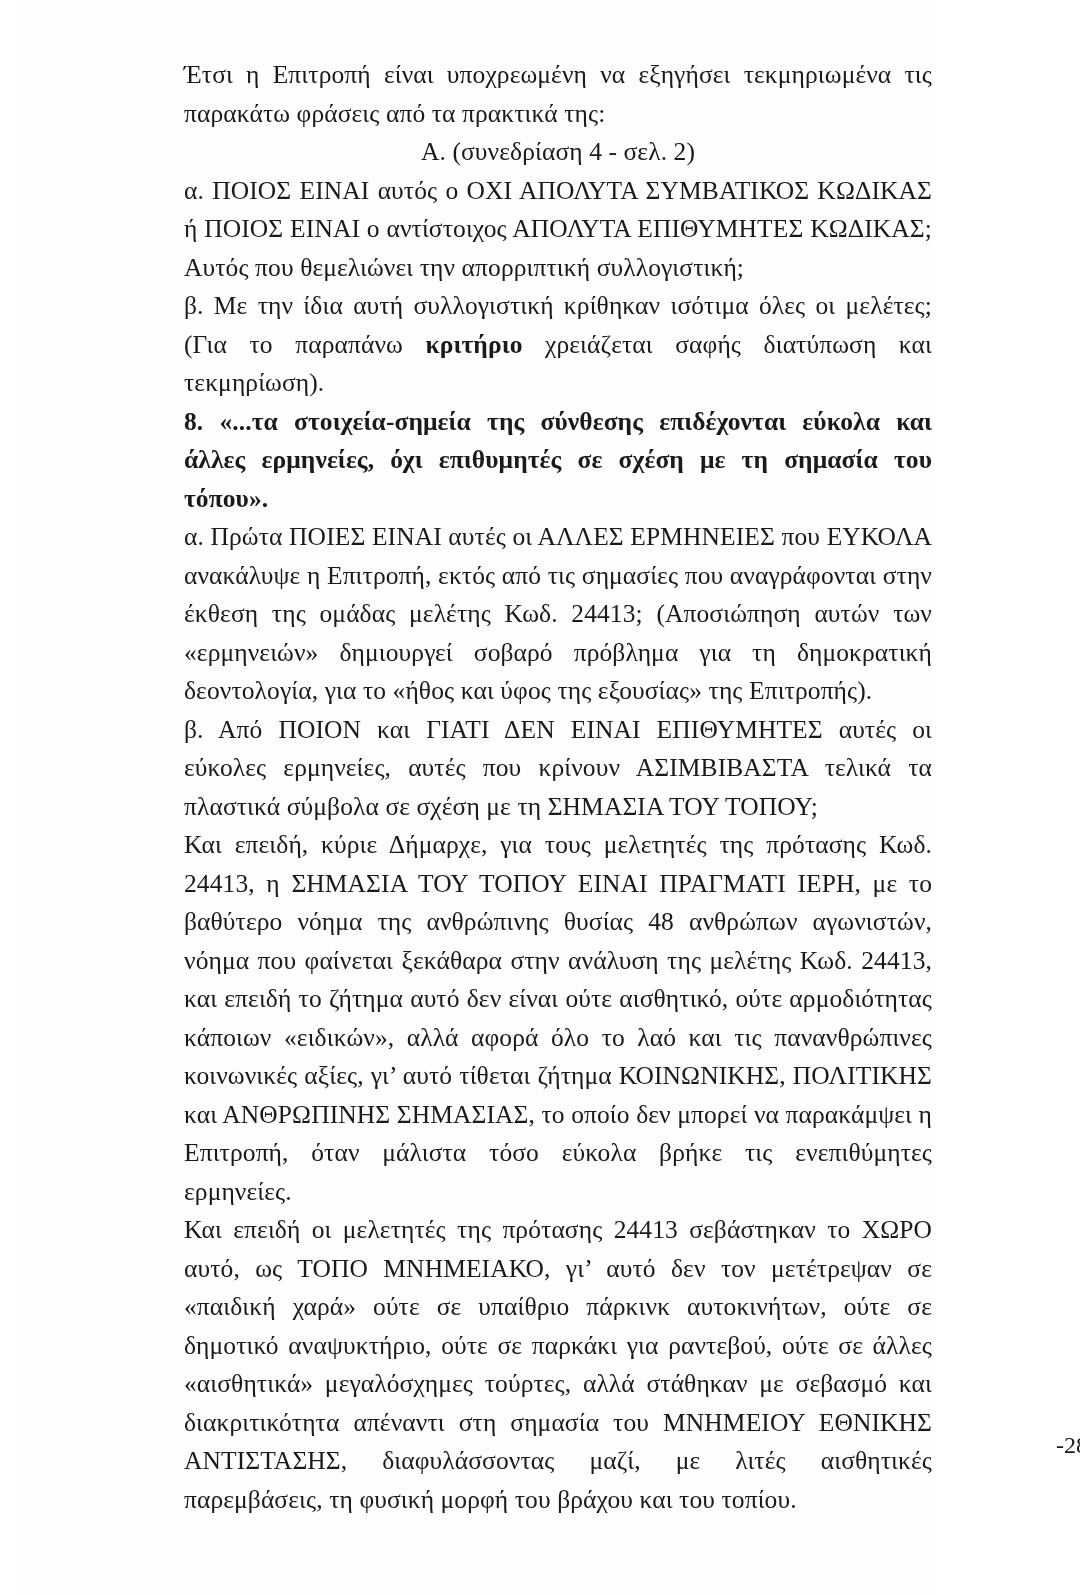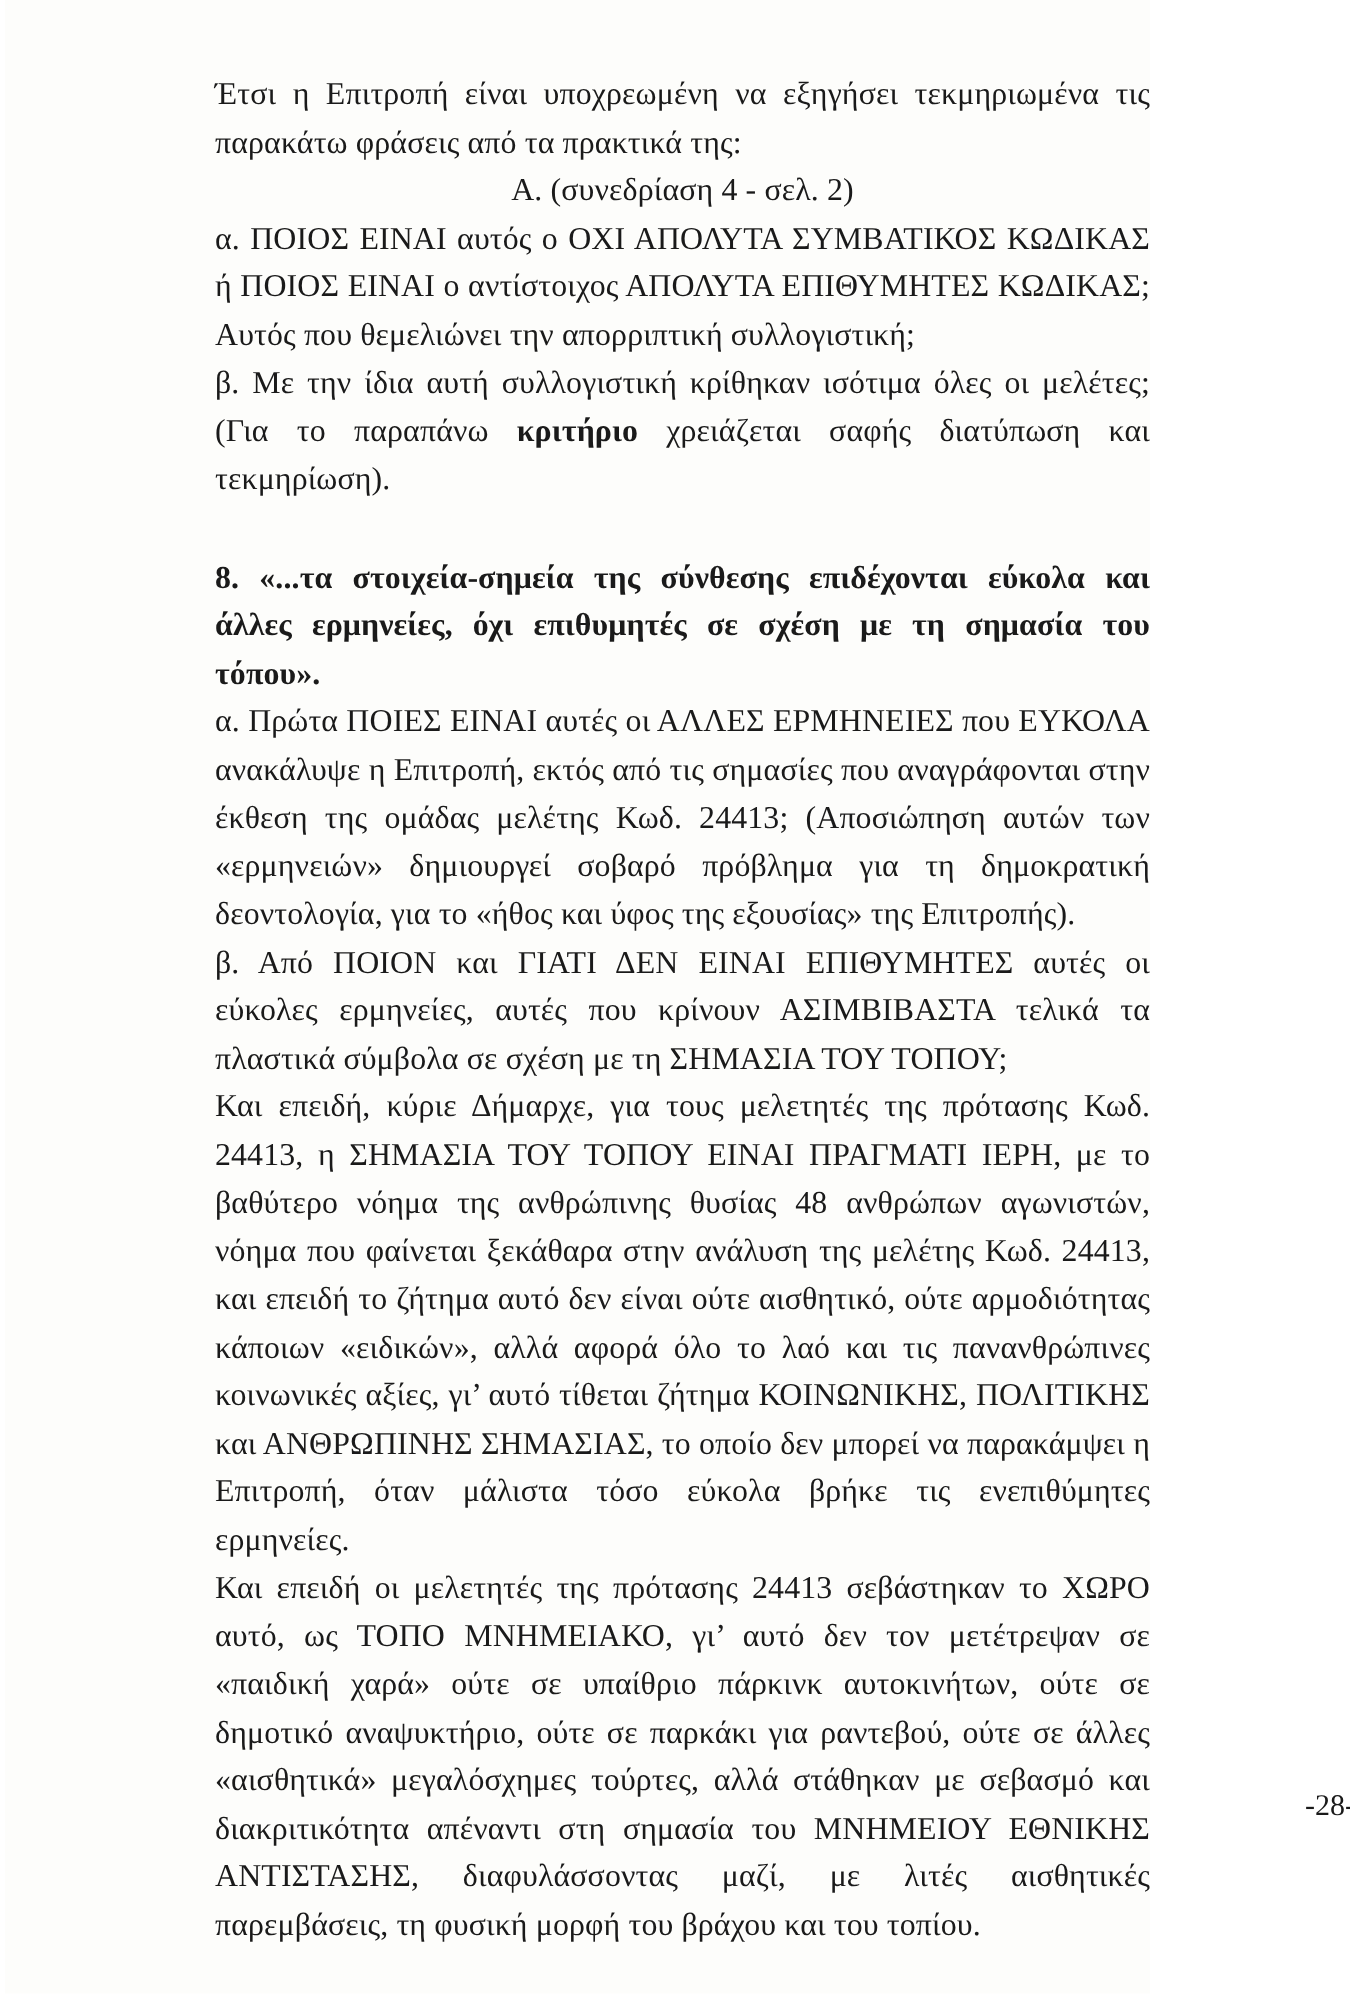"Έτσι η Επιτροπή είναι υποχρεωμένη" .page { left: 4px -> 16px }
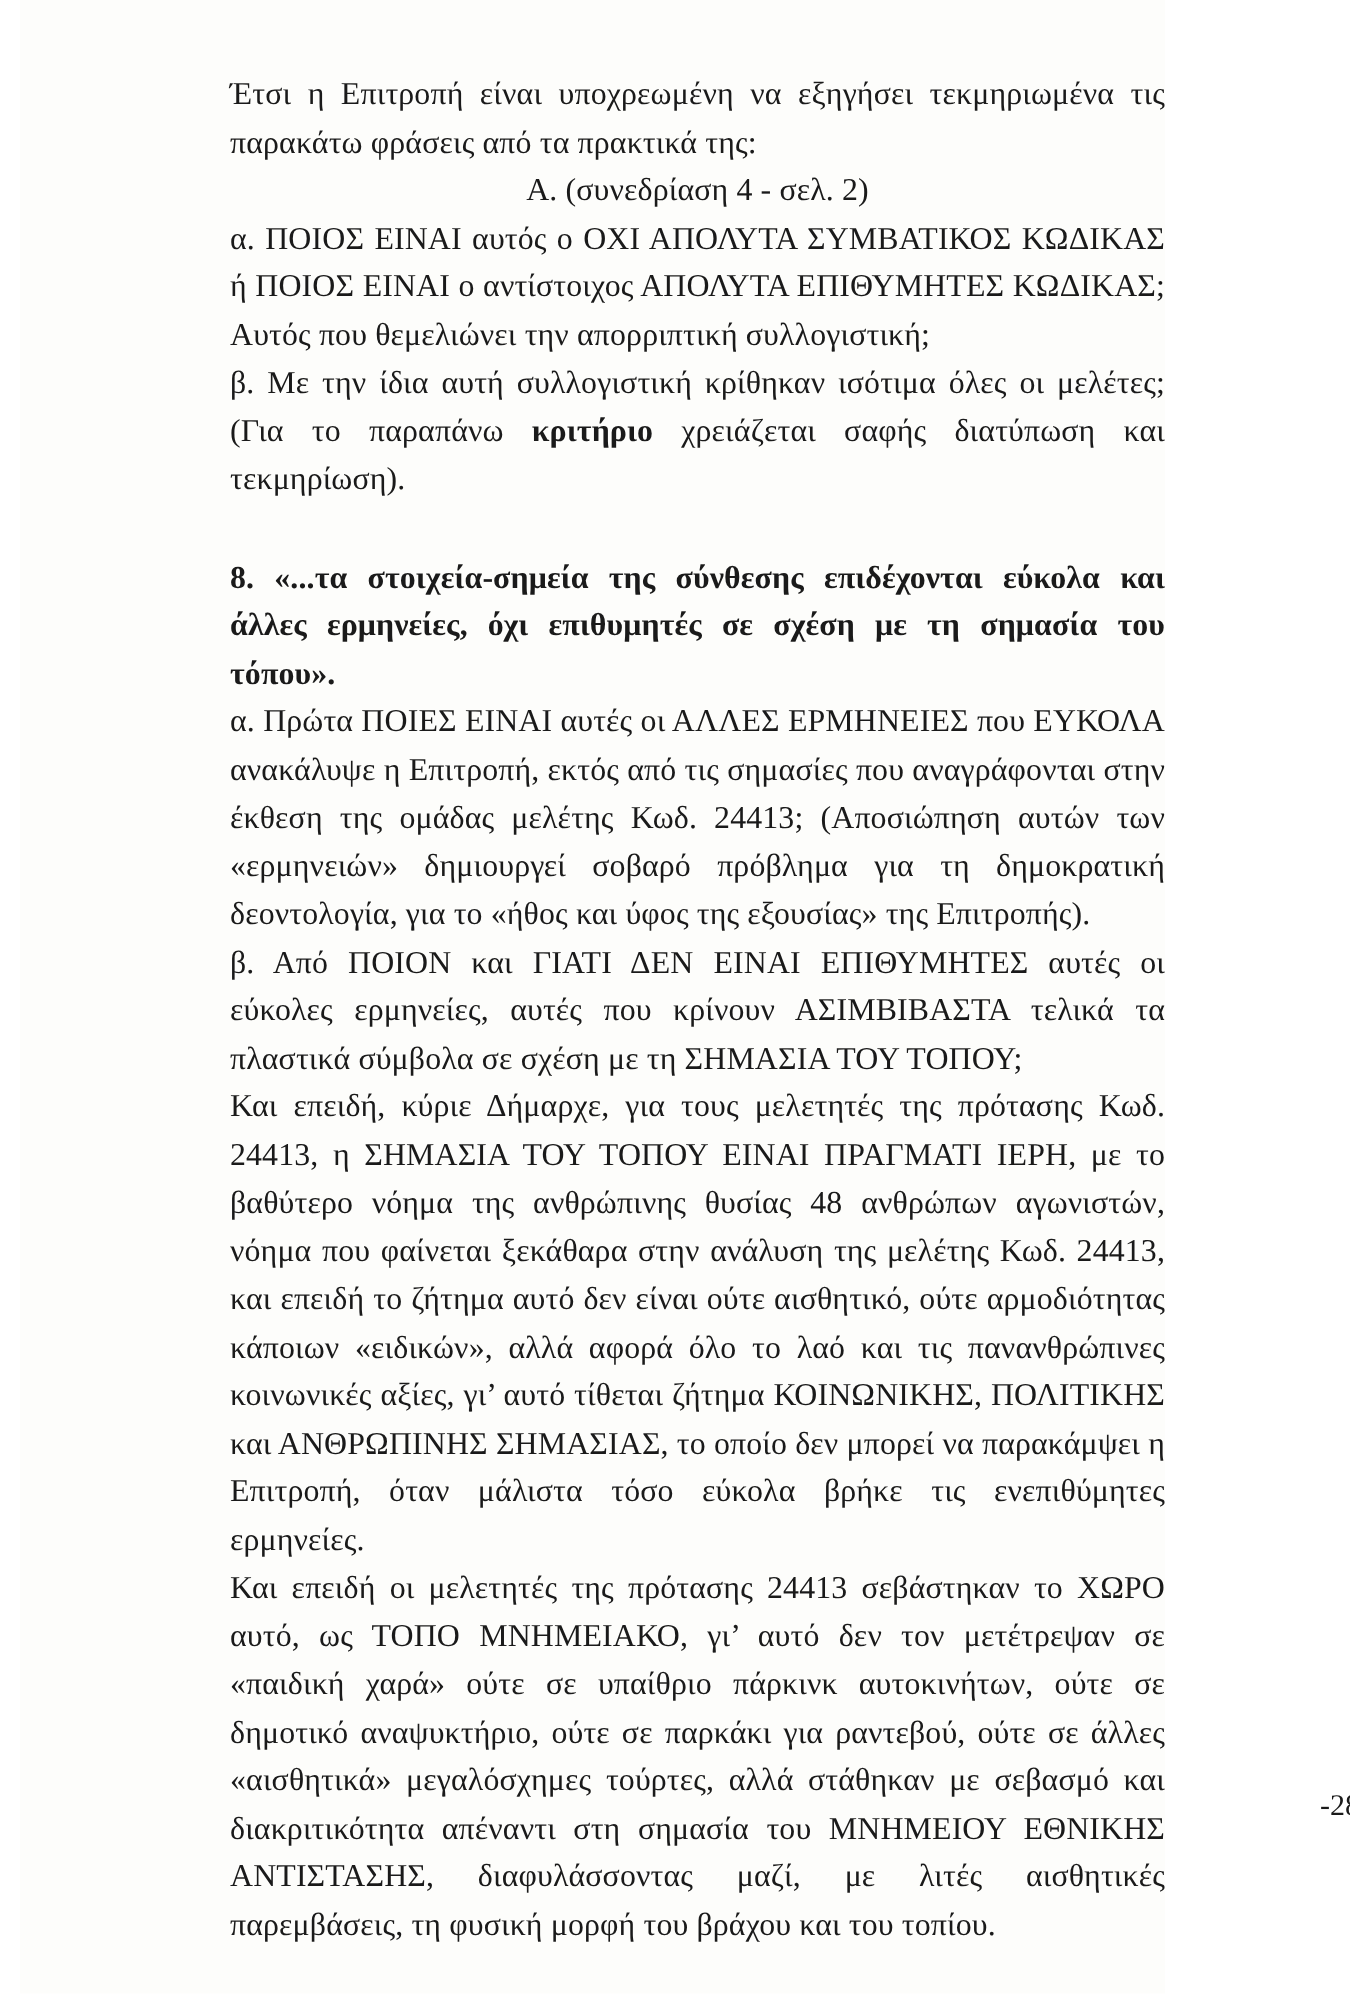"κριτήριο" .bold { margin-top: 40px -> none }
